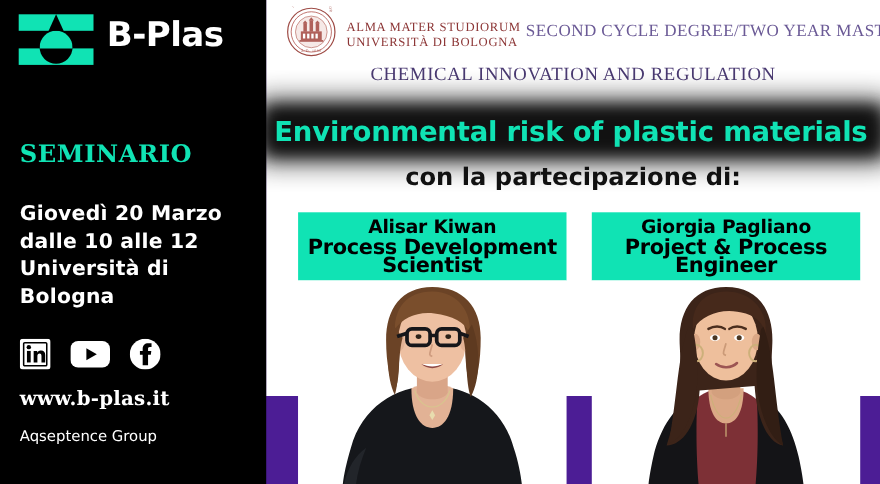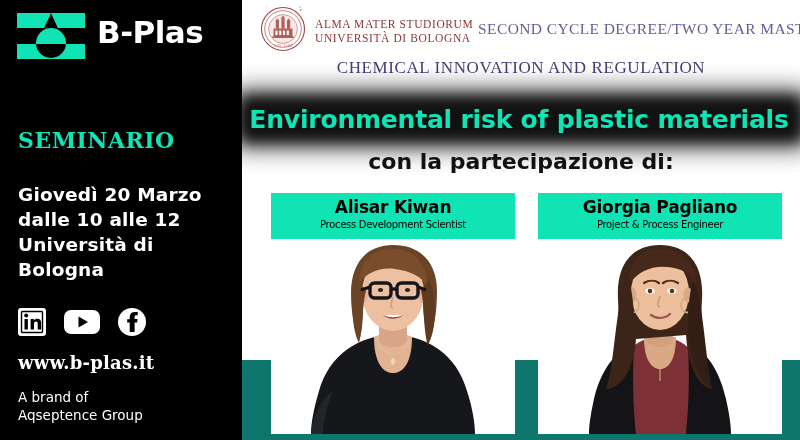"B-Plas" #poster { background: #0f766e -> #4c1d95 }
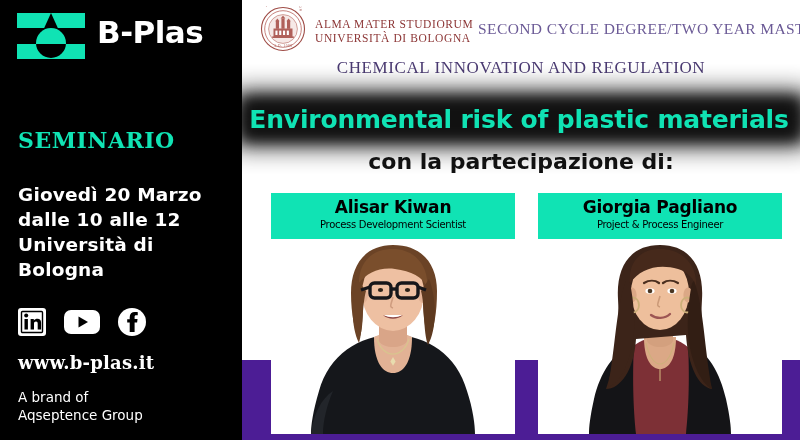"Process Development Scientist" .speaker-role { font-size: 10px -> 19px; font-weight: normal -> bold }
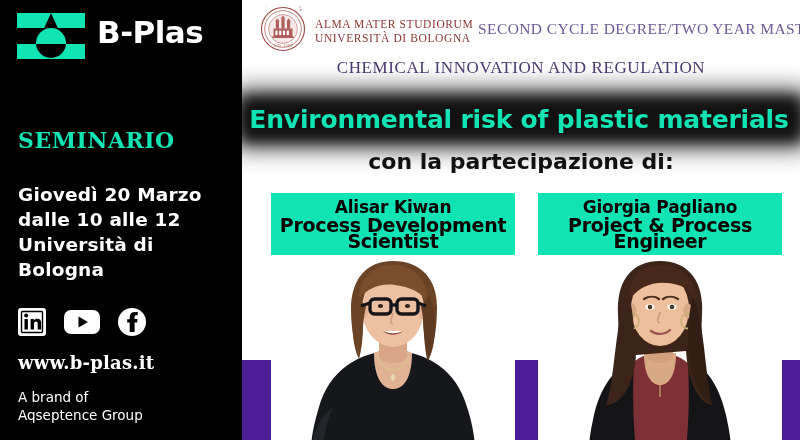"A brand of" div { html: <div>A brand of</div> -> none }
